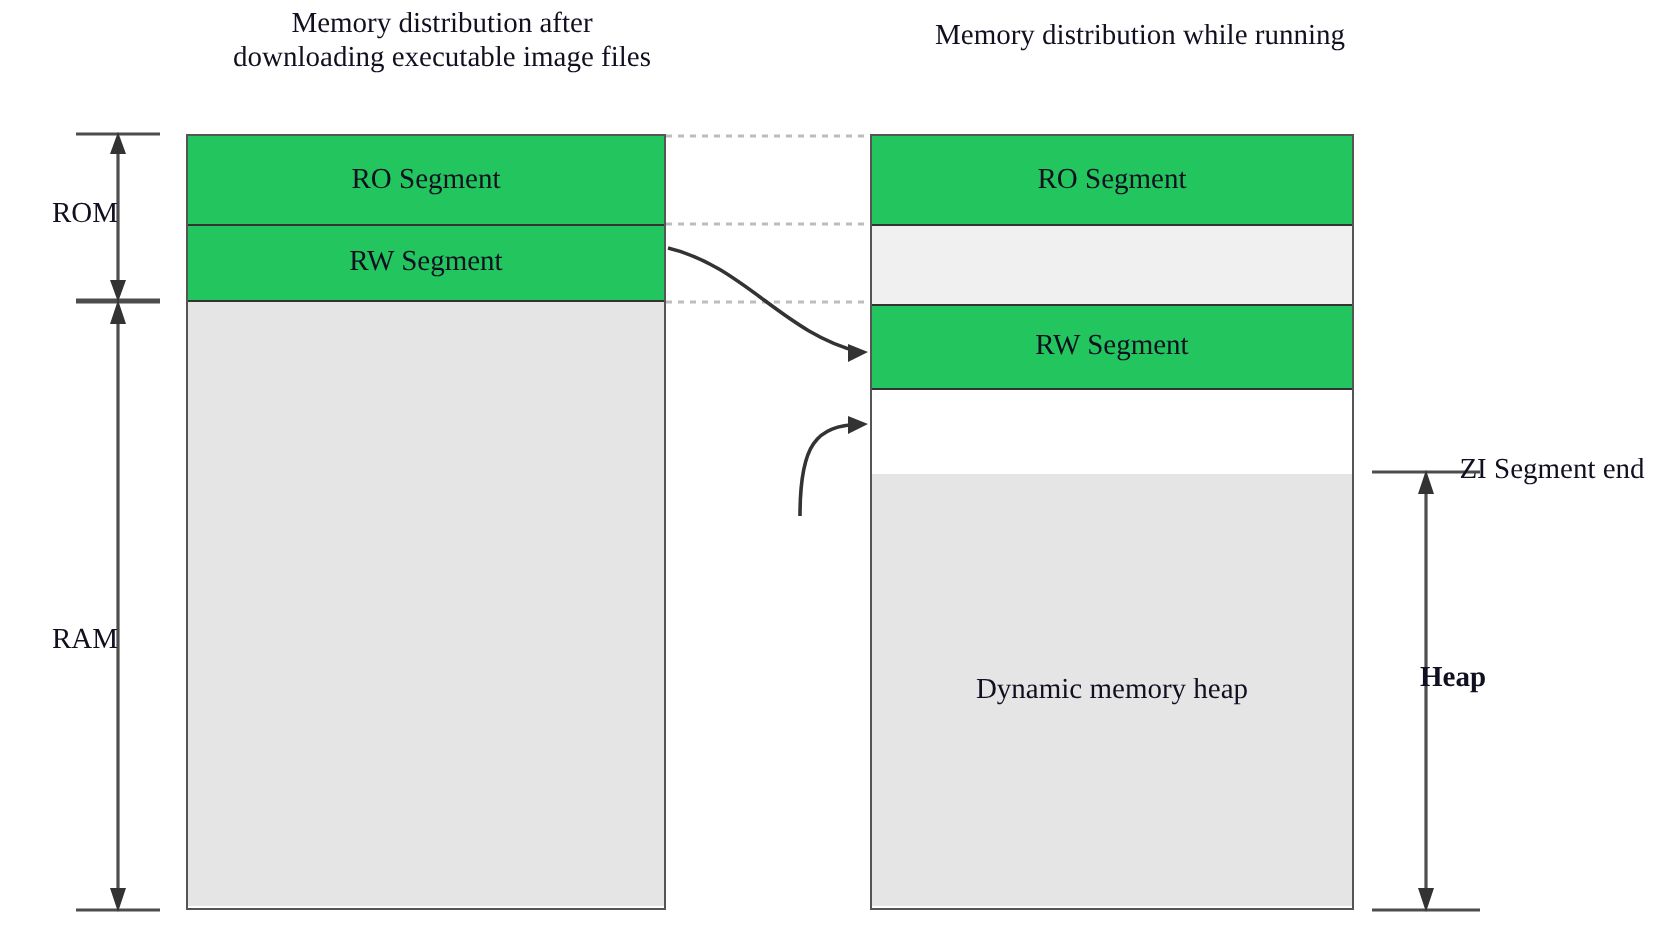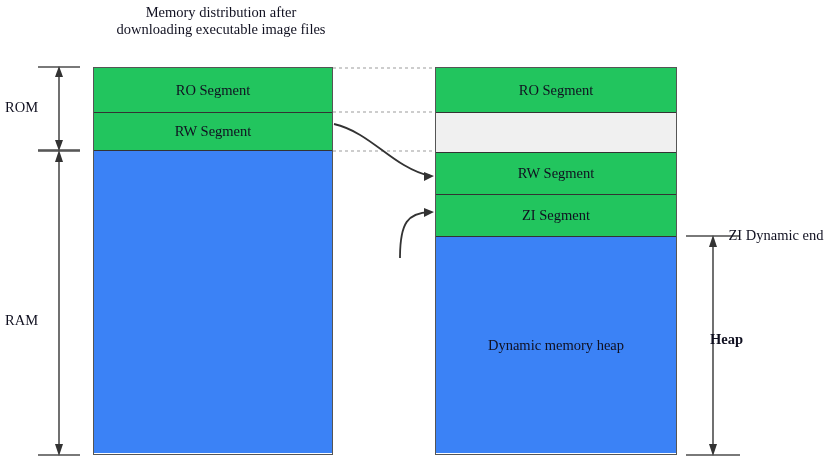"Memory distribution while running" div.title { html: none -> <div>Memory distribution while running</div> }
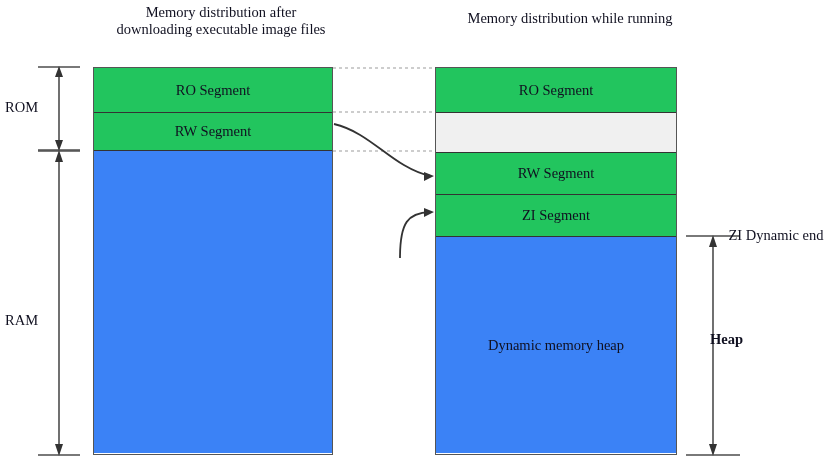"ROM" .bracket-label { text-align: left -> right }
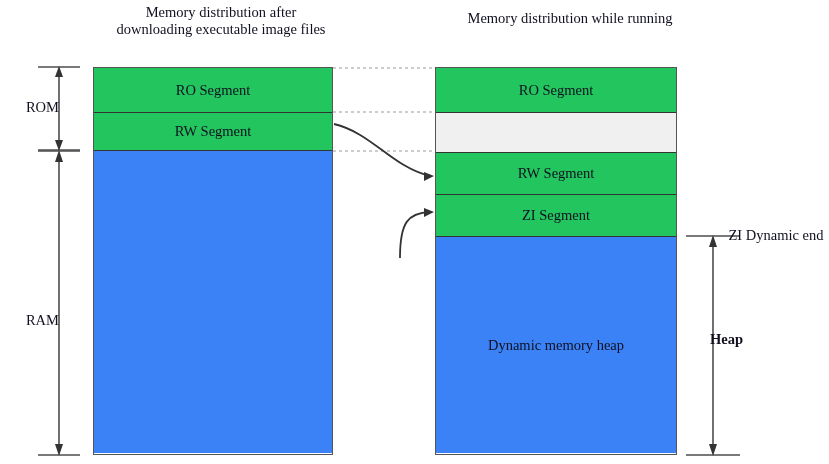"ZI Segment" div.seg { html: <div> <span>ZI Segment</span> </div> -> none }
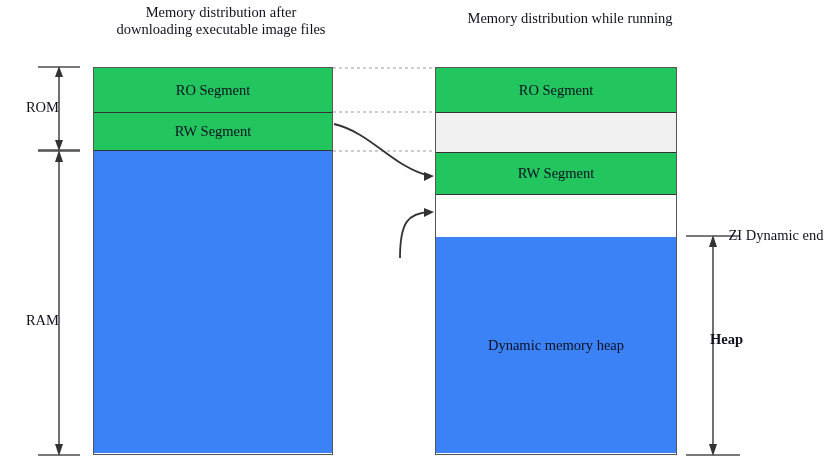"ZI Dynamic end" div.bracket-label { text: Dynamic -> Segment }
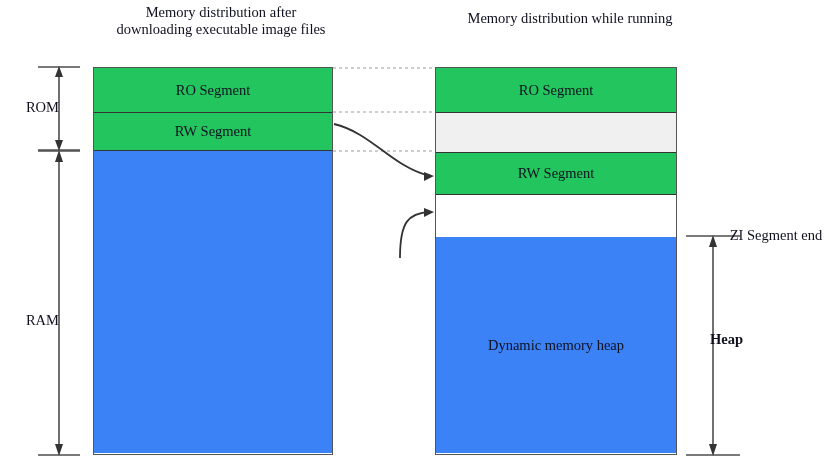"Dynamic memory heap" .seg.light { background: #3b82f6 -> #e5e5e5 }
